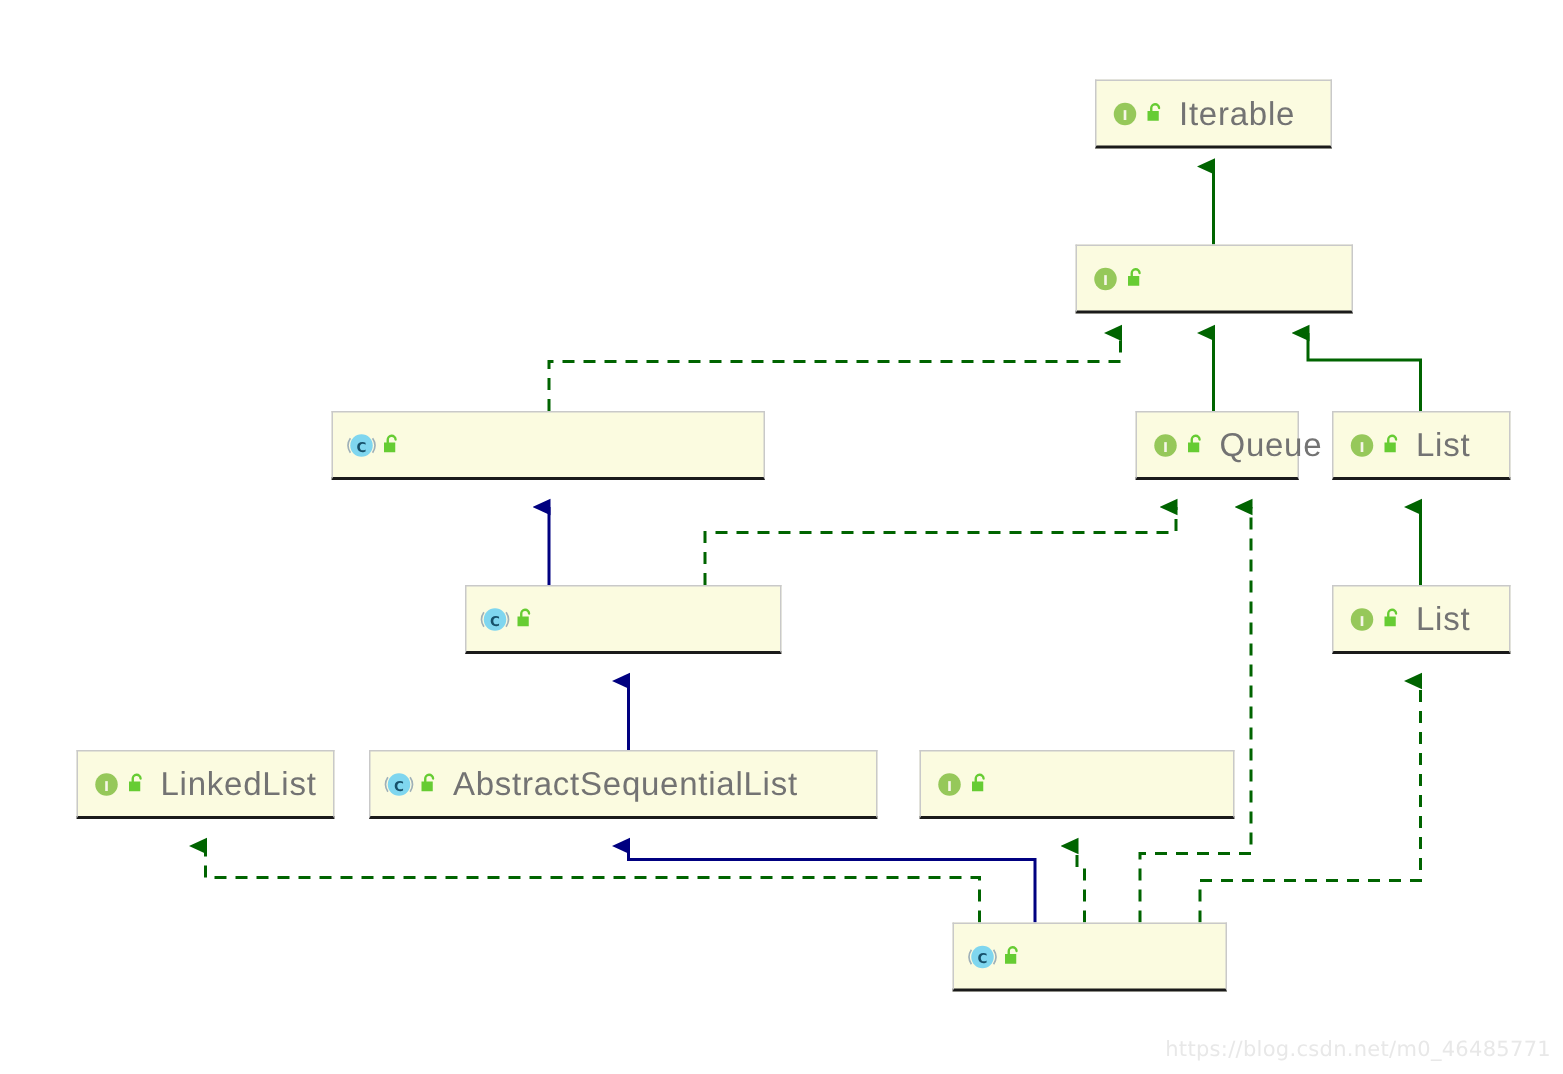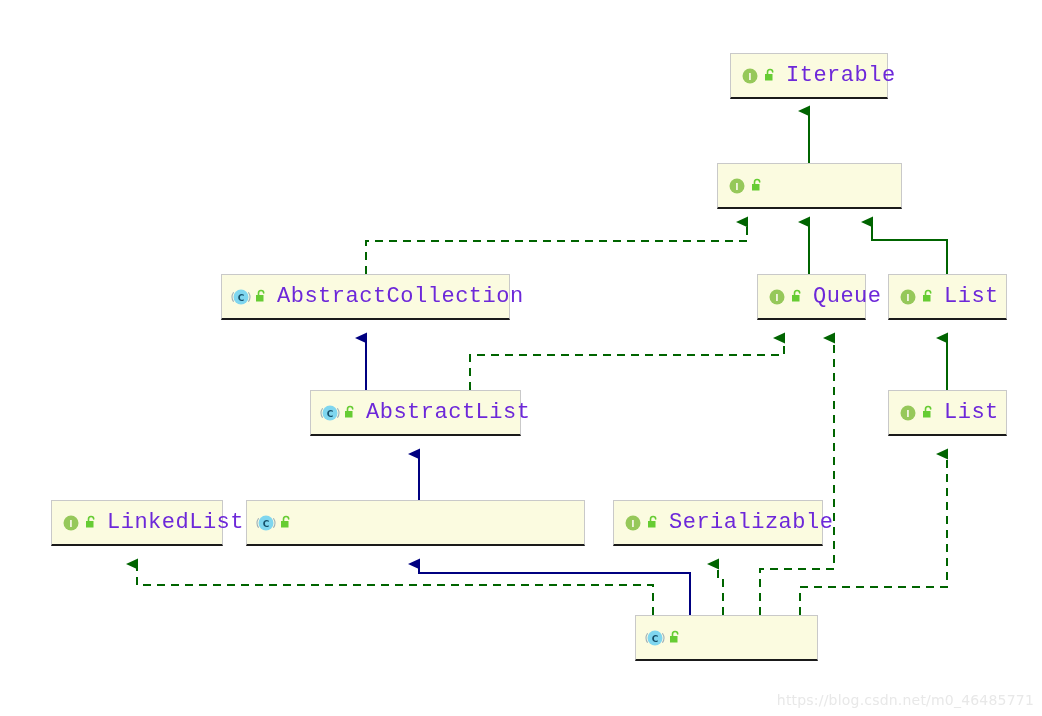"Iterable" .node .label { color: #6d28d9 -> #737373; font-family: Liberation Mono, monospace -> Liberation Sans, sans-serif }
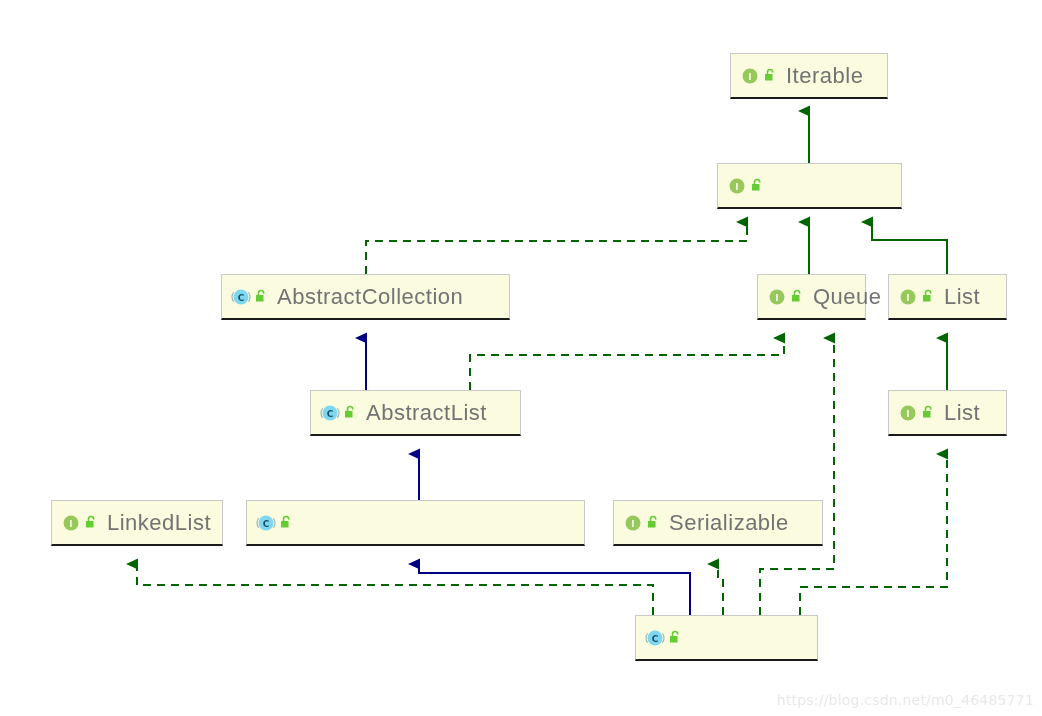"AbstractCollection" span.label { html: <span>AbstractCollection</span> -> none }
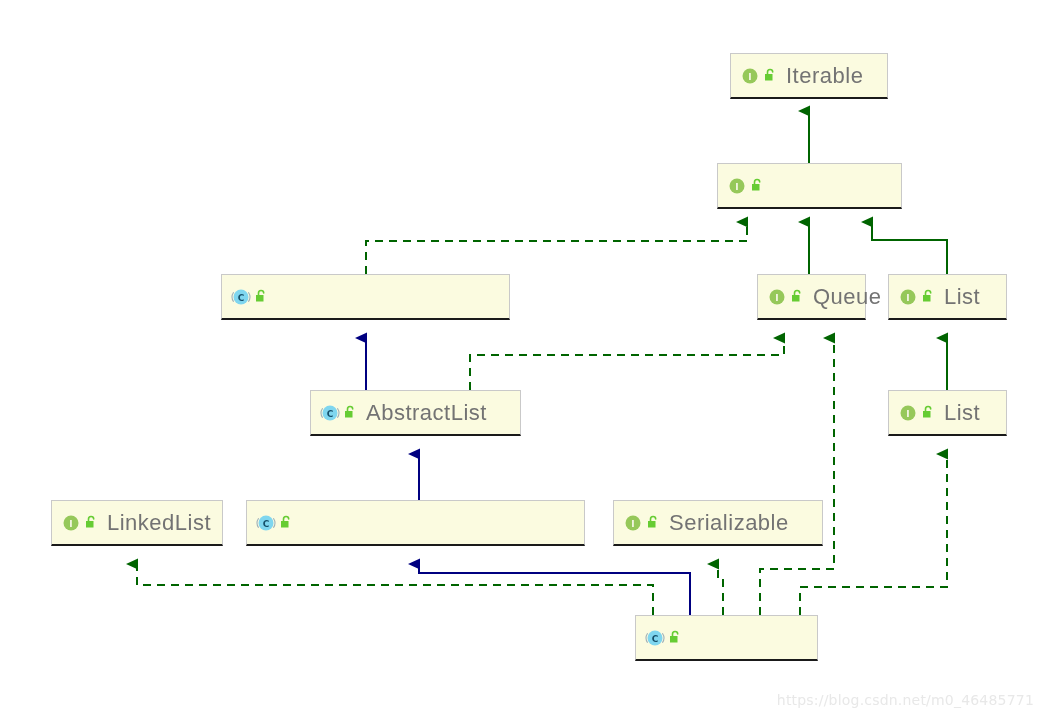"AbstractList" span.label { html: <span>AbstractList</span> -> none }
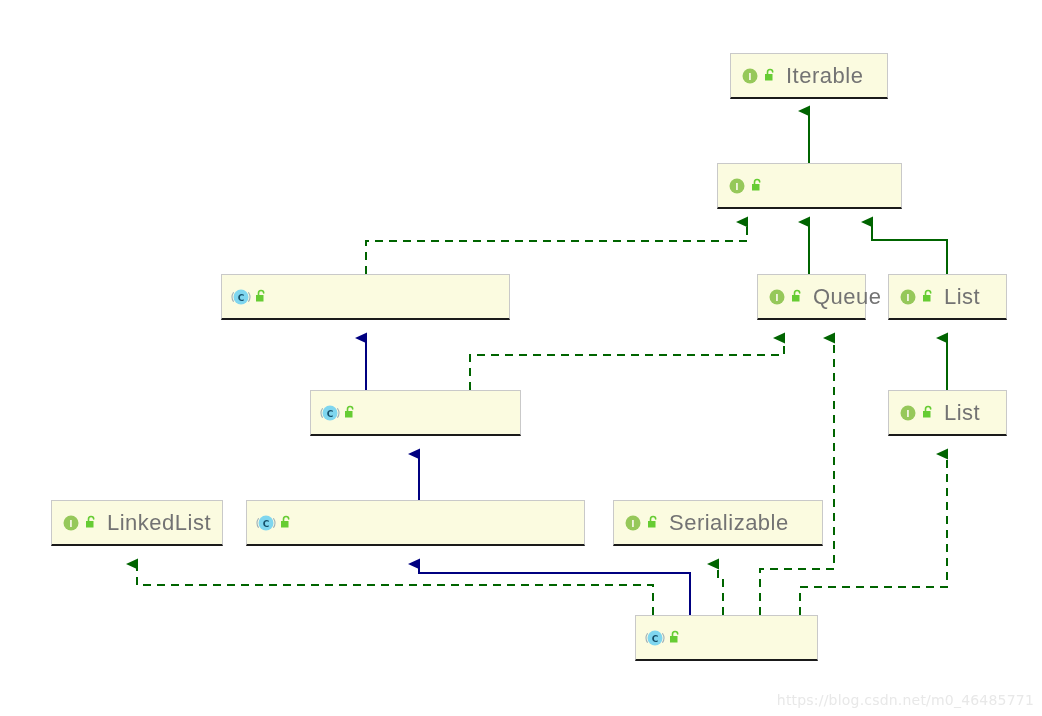"AbstractSequentialList" span.label { html: none -> <span>AbstractSequentialList</span> }
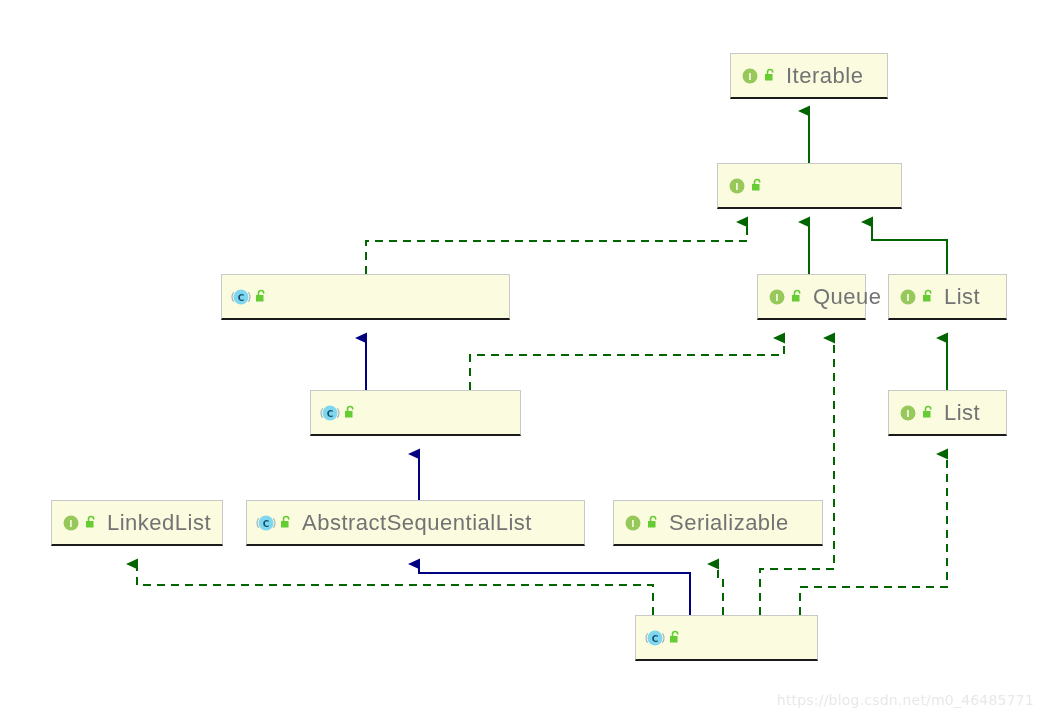"Serializable" span.label { html: <span>Serializable</span> -> none }
